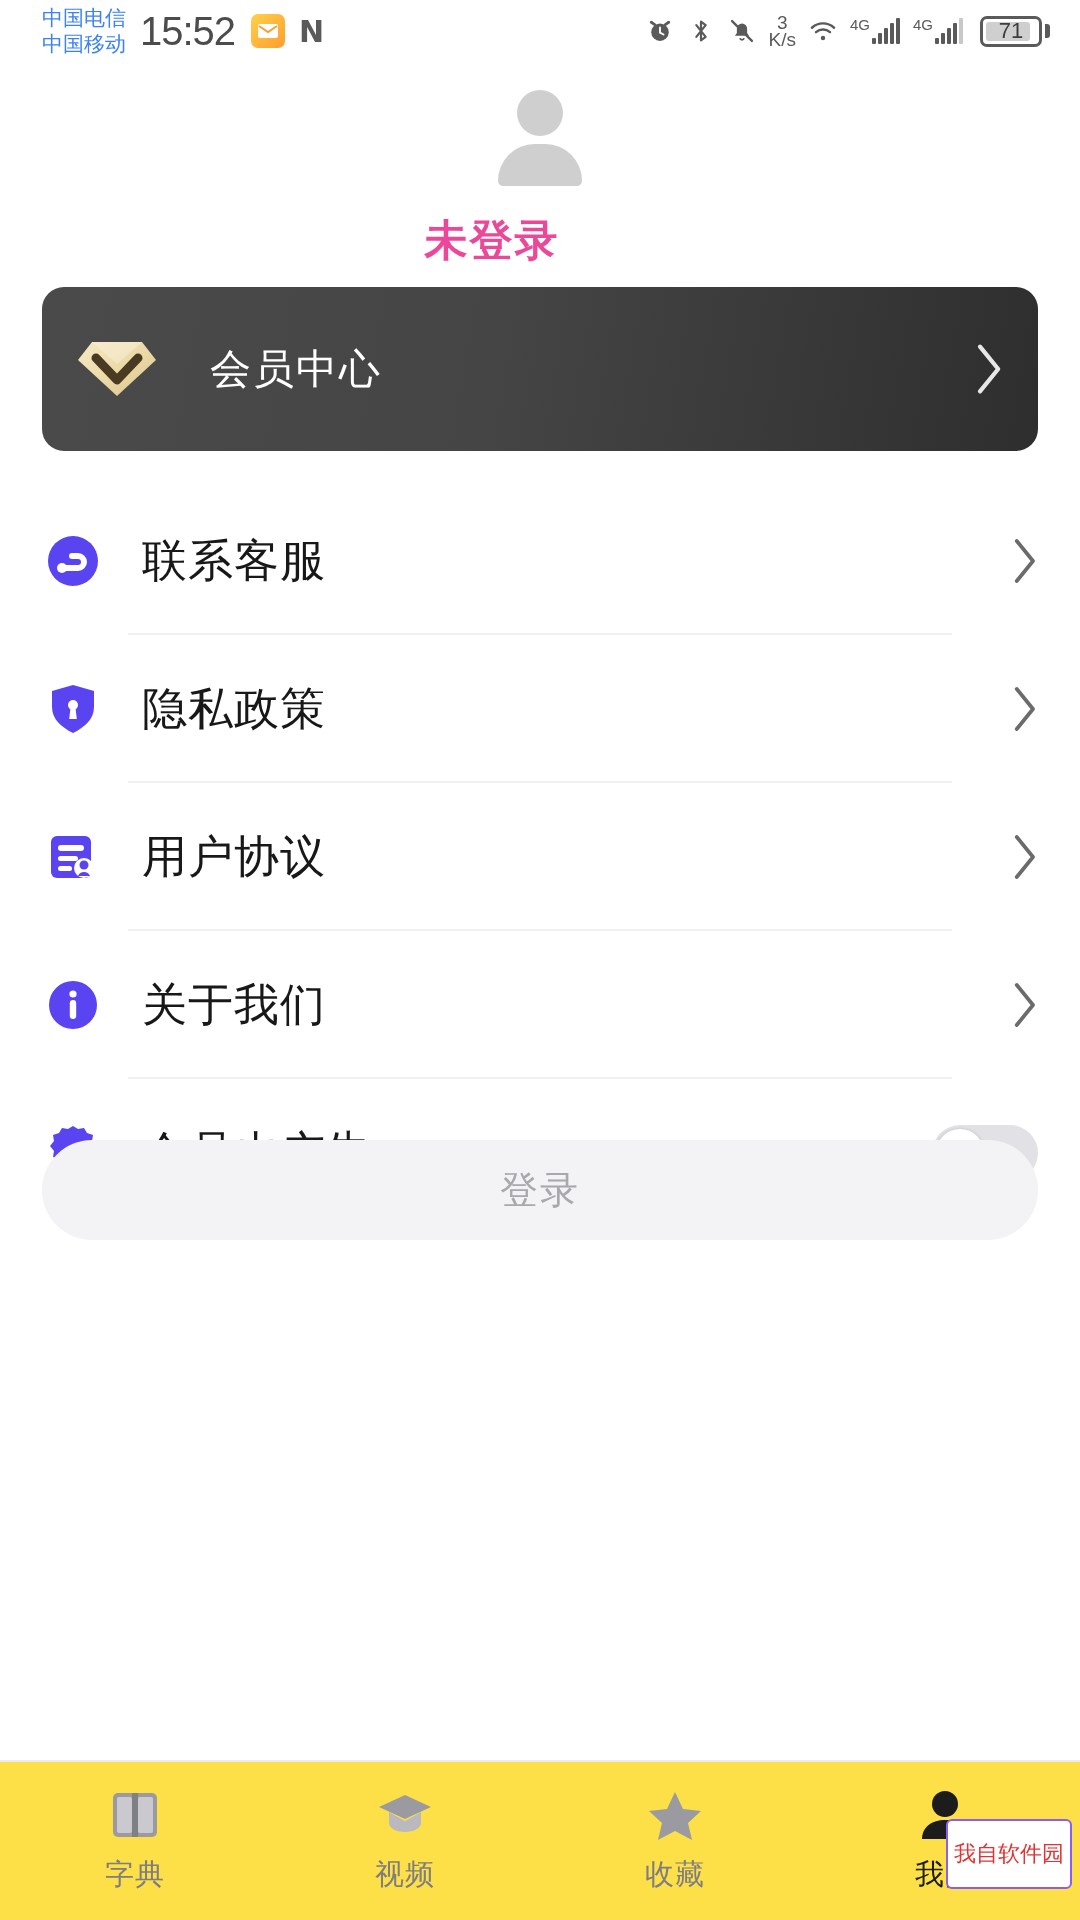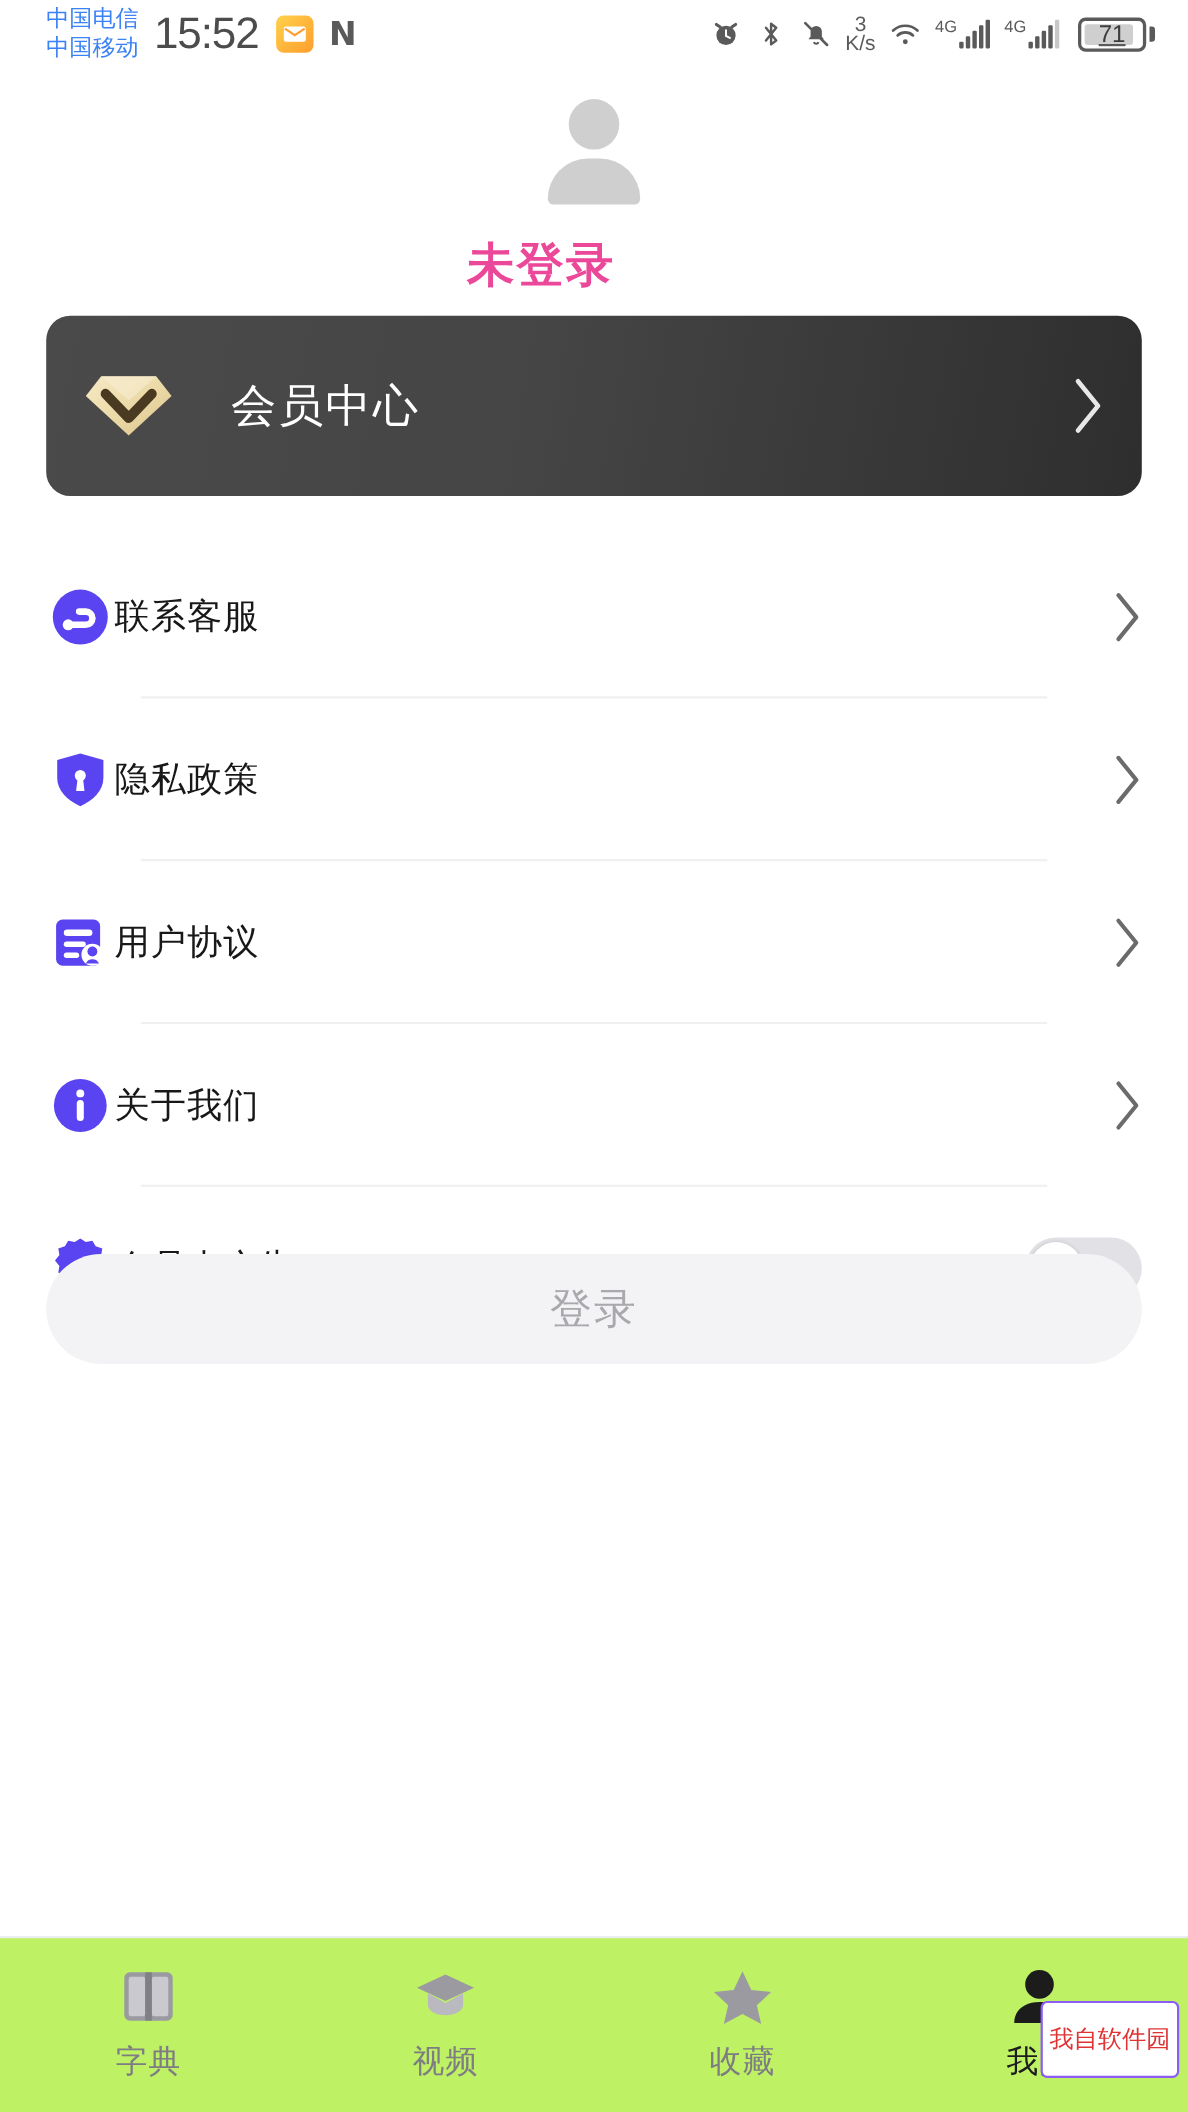"71" .battery { text-decoration: underline -> none }
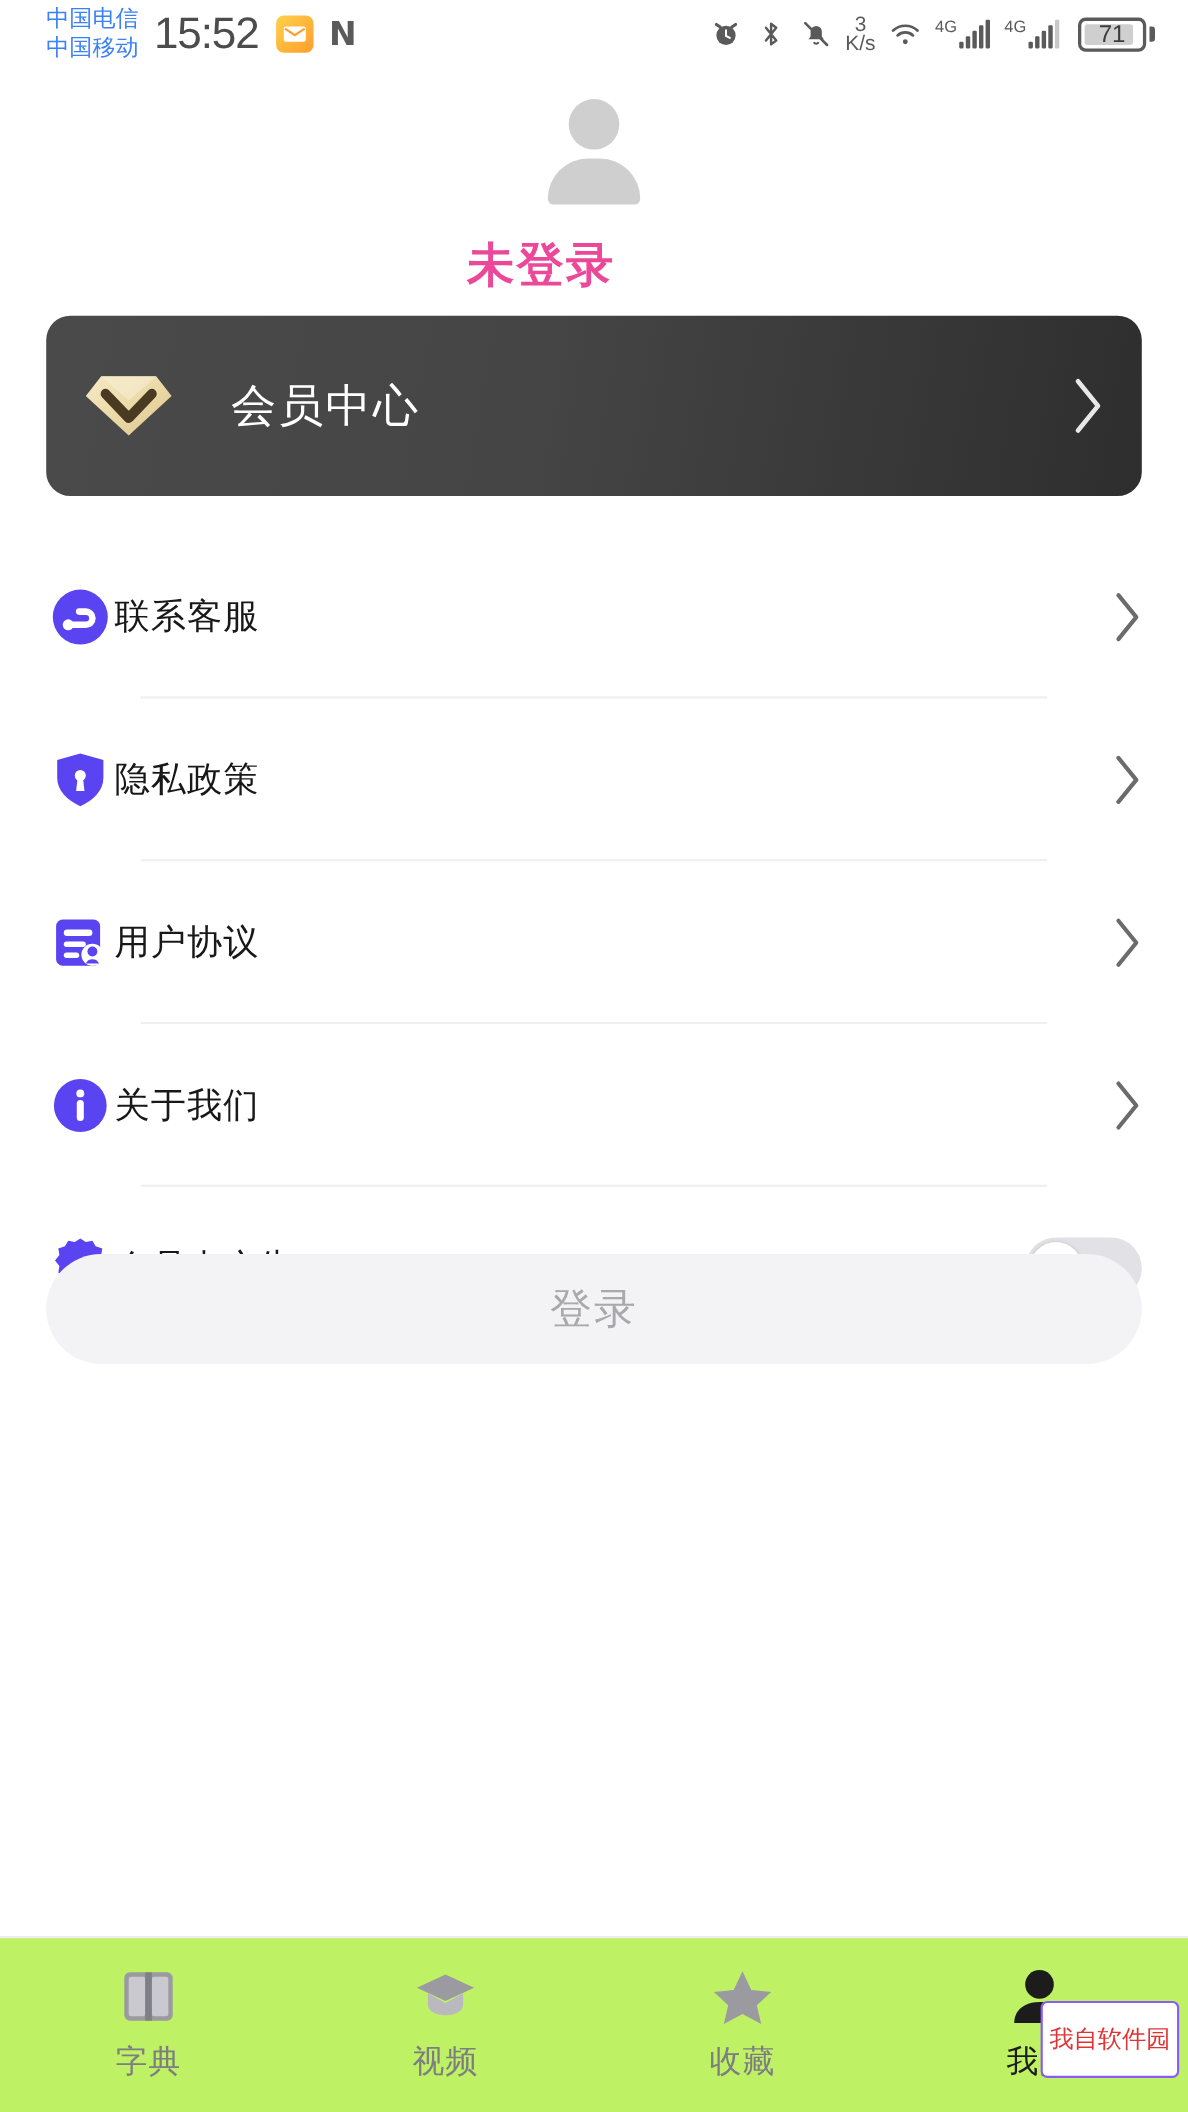"联系客服" .m-label { font-size: 32px -> 45px; margin-left: none -> 38px }
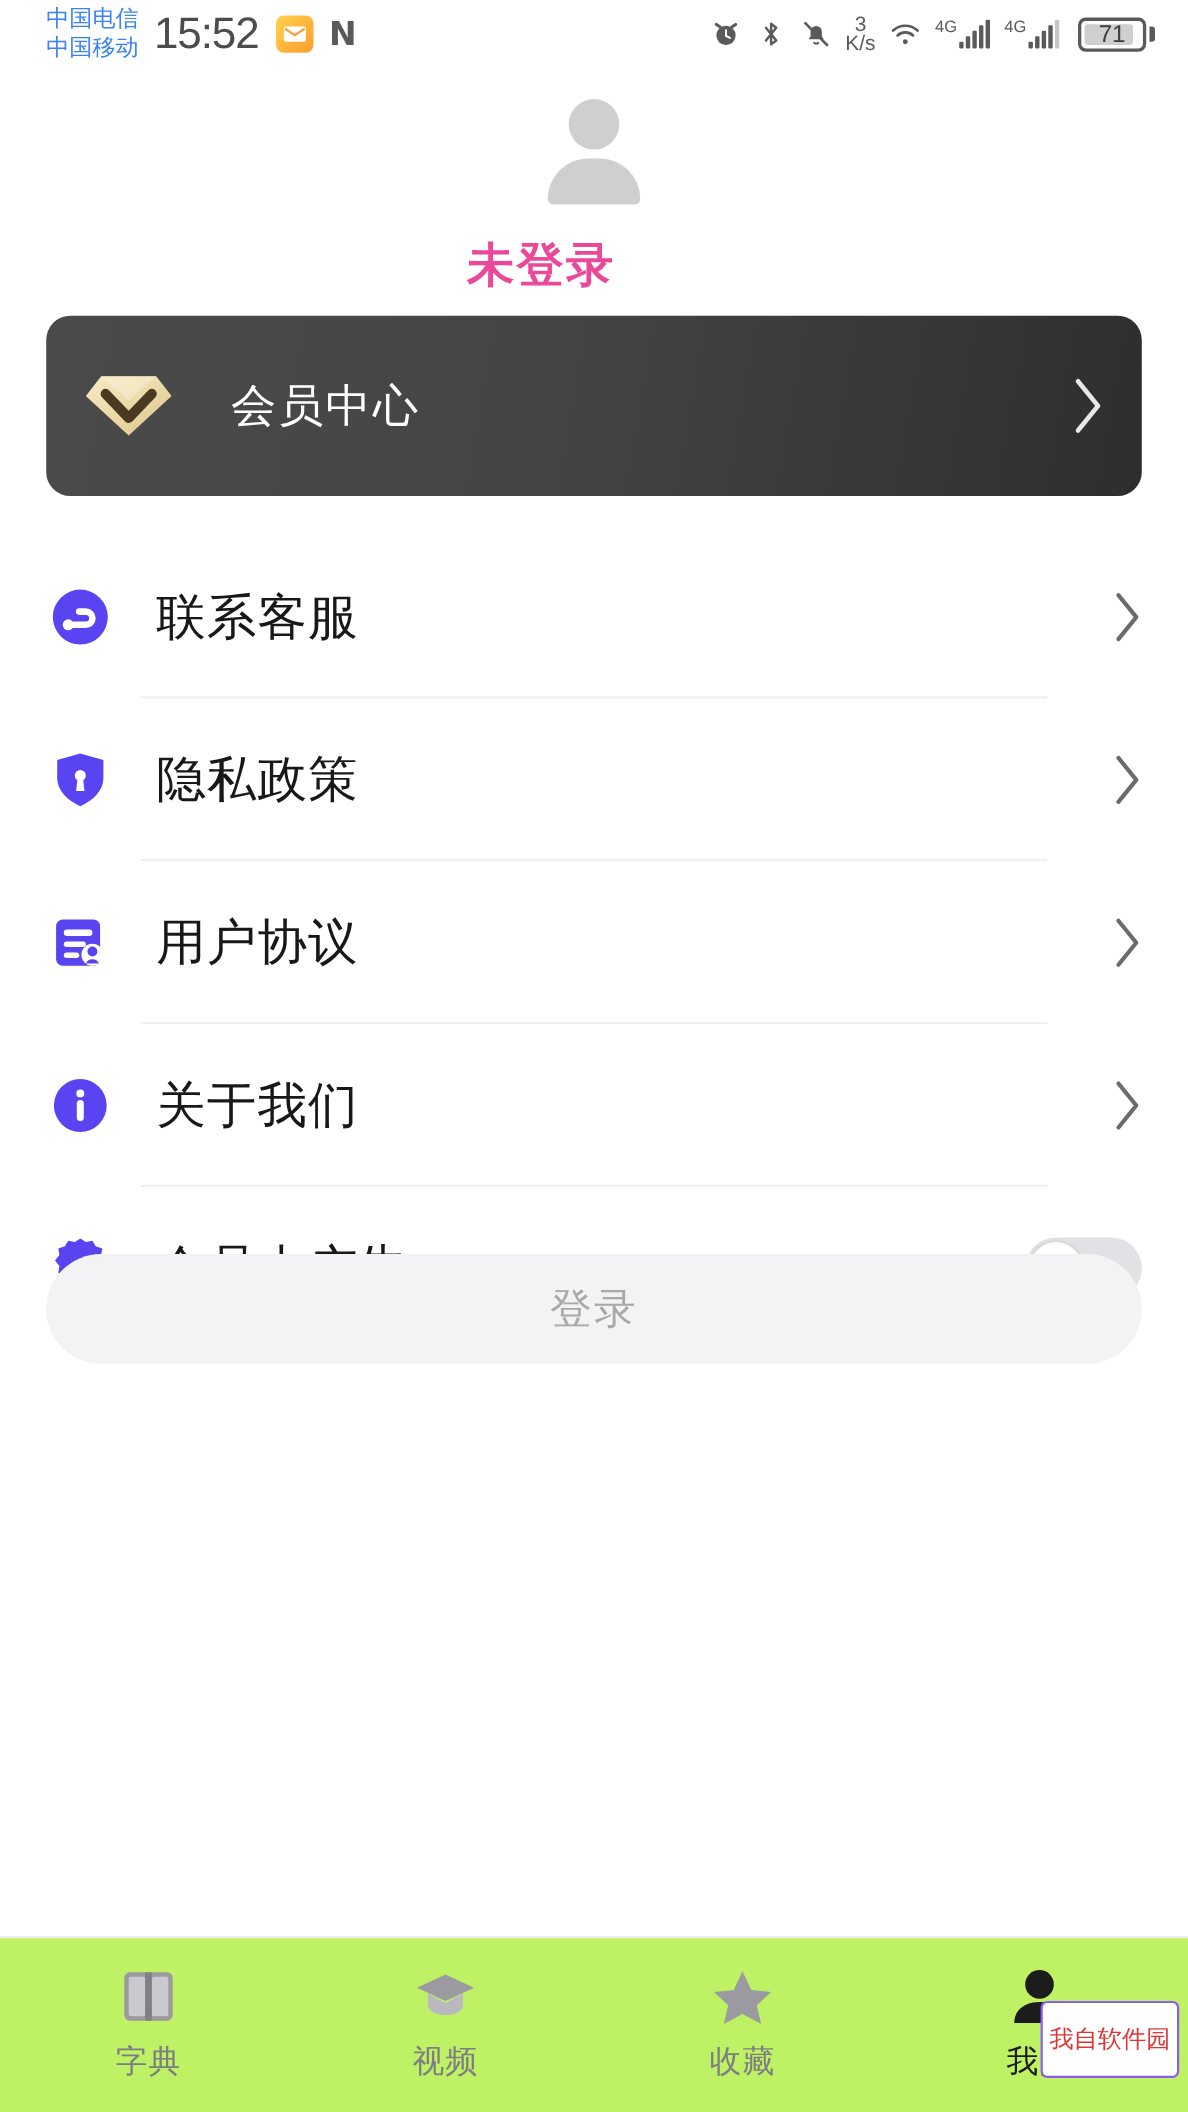"字典" .tabbar { background: #bef264 -> #fde047 }
